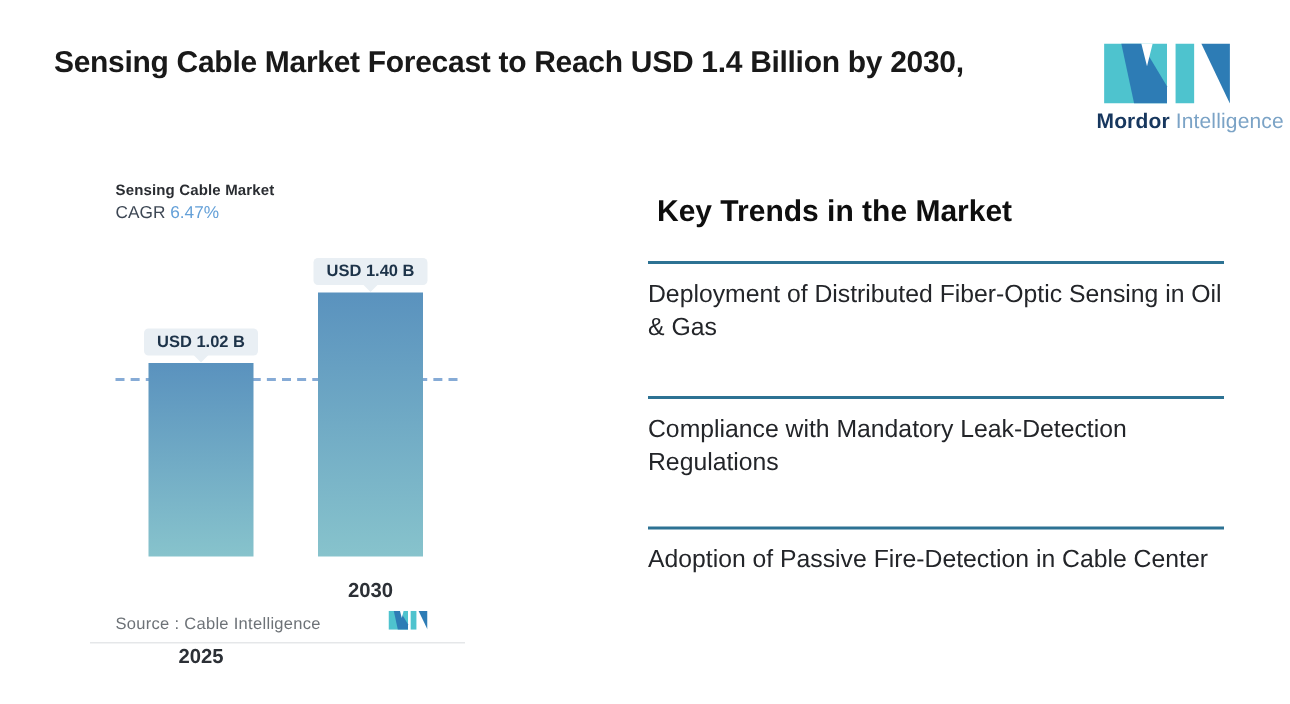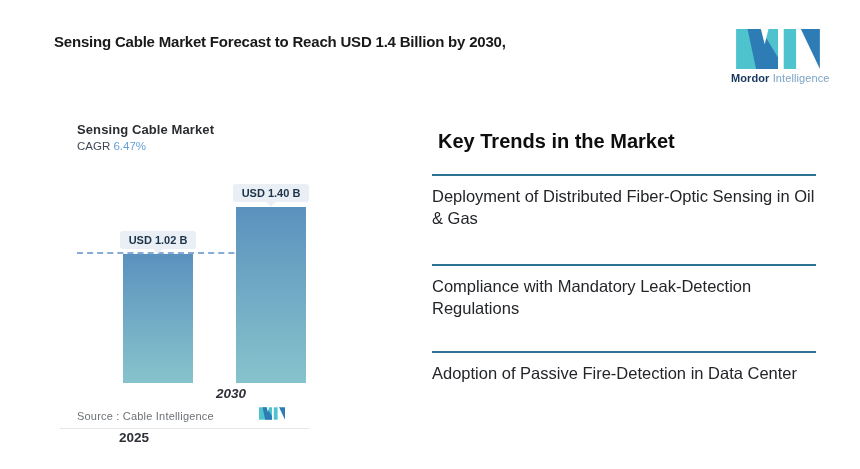"Sensing Cable Market Forecast to" .main-title { font-size: 15px -> 20px; left: 54px -> 36px }
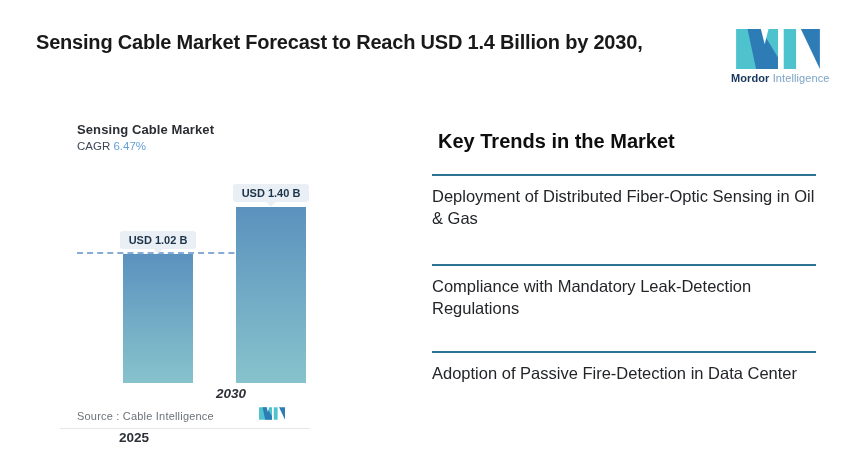"Mordor Intelligence" .brand-text { font-size: 11px -> 14px }
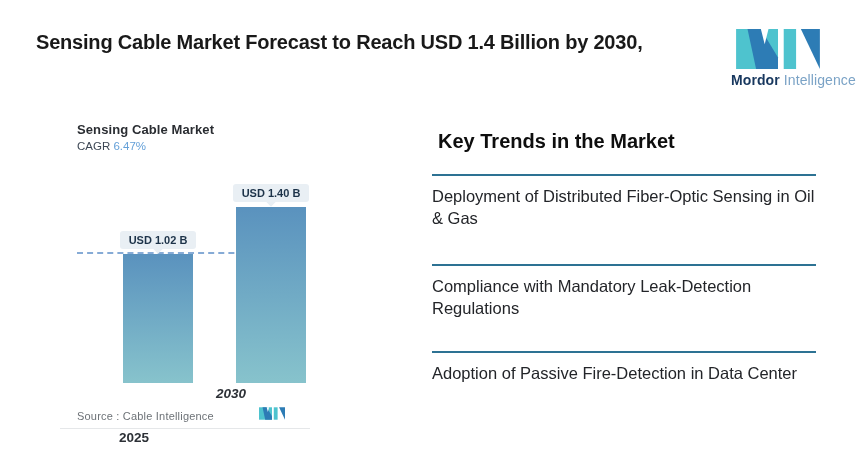"Sensing Cable Market" .chart-title { font-size: 13px -> 10px }
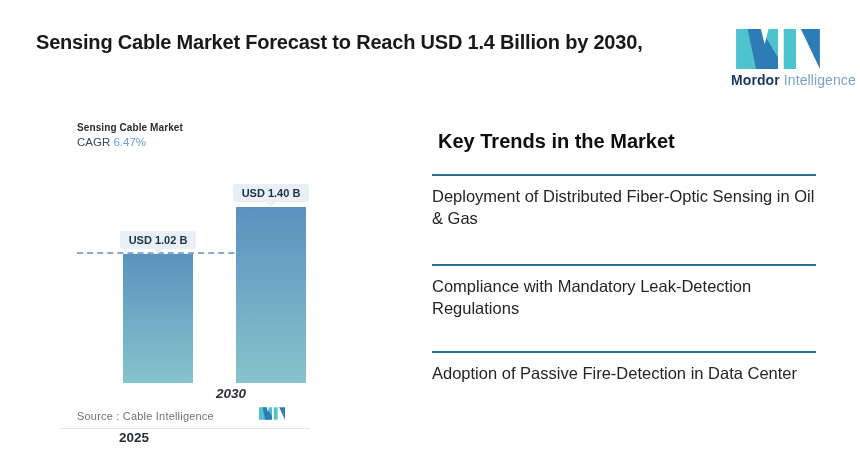"USD 1.40 B" .bar-col { bottom: 0 -> 12px; margin-left: 24px -> none }
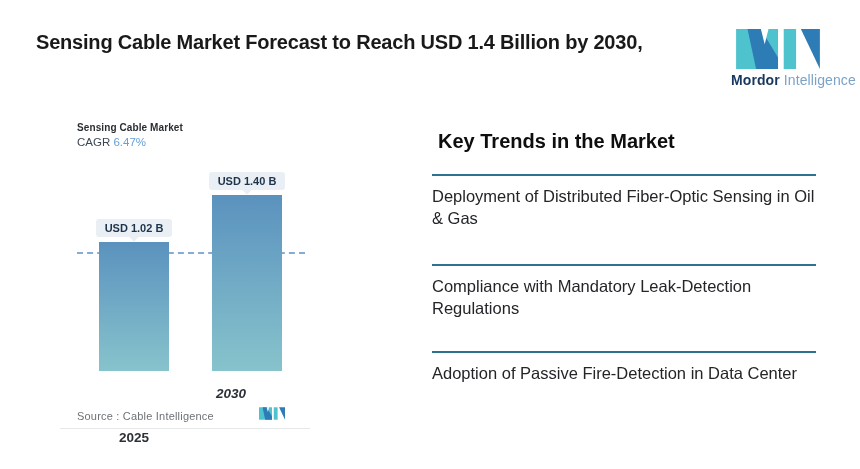"Adoption of Passive Fire-Detection in" div.trend-item { text: Data -> Cable }
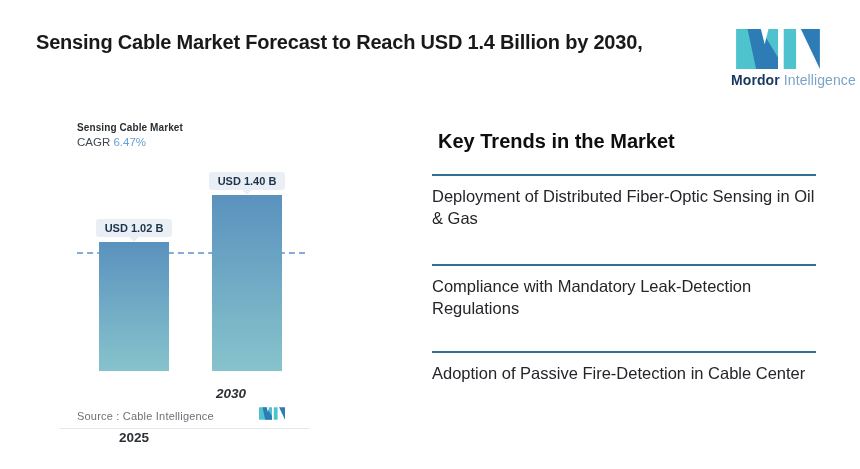"2030" div.year-label { font-style: italic -> none; left: 138px -> 154px }
